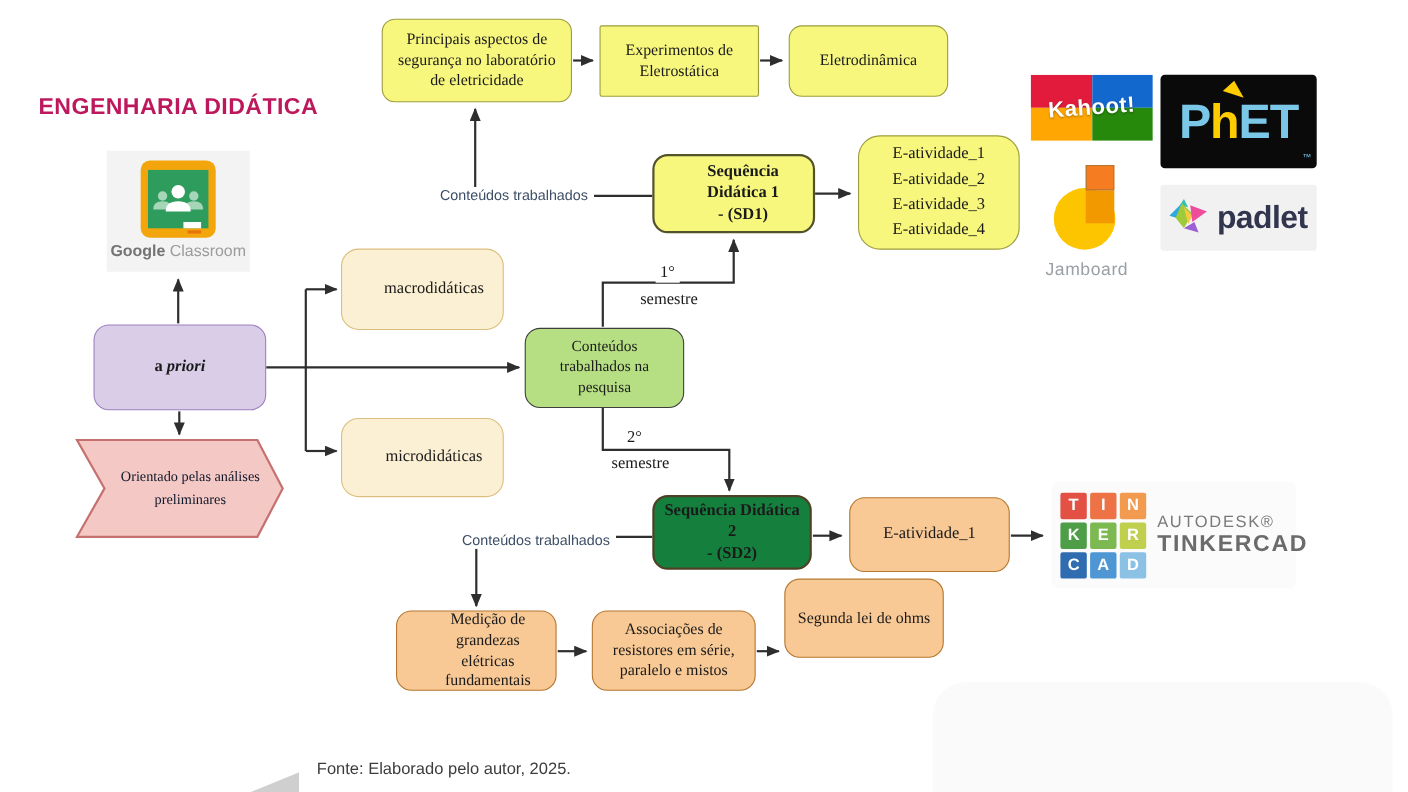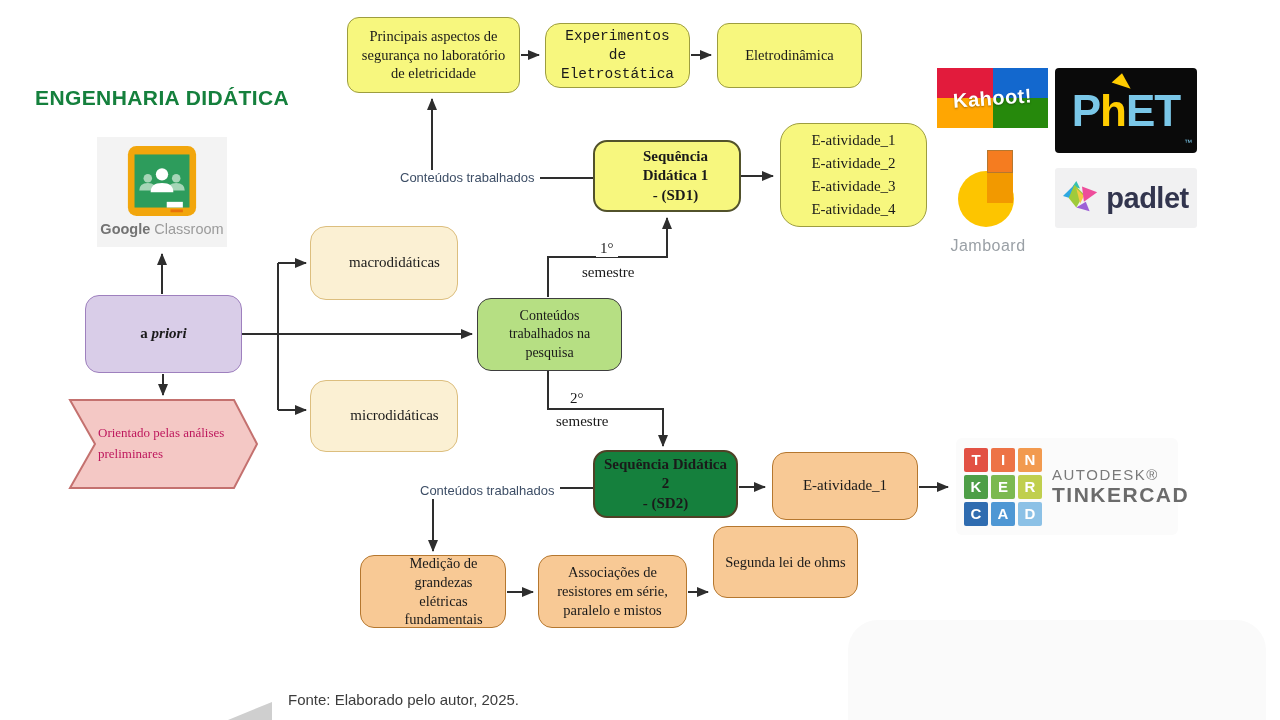"Experimentos de Eletrostática" .b-eletrostatica { border-radius: 15px -> 2px; font-family: Liberation Mono, monospace -> none }
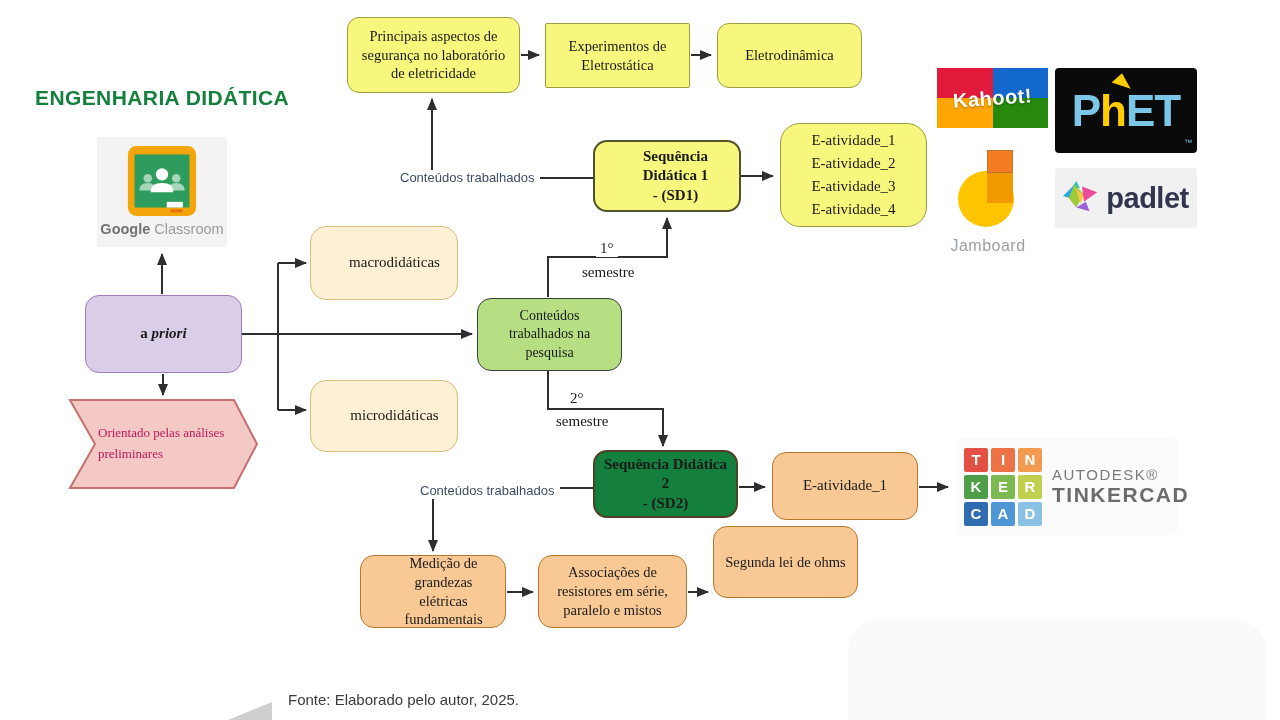"ENGENHARIA DIDÁTICA" .page-title { color: #15803d -> #be185d }
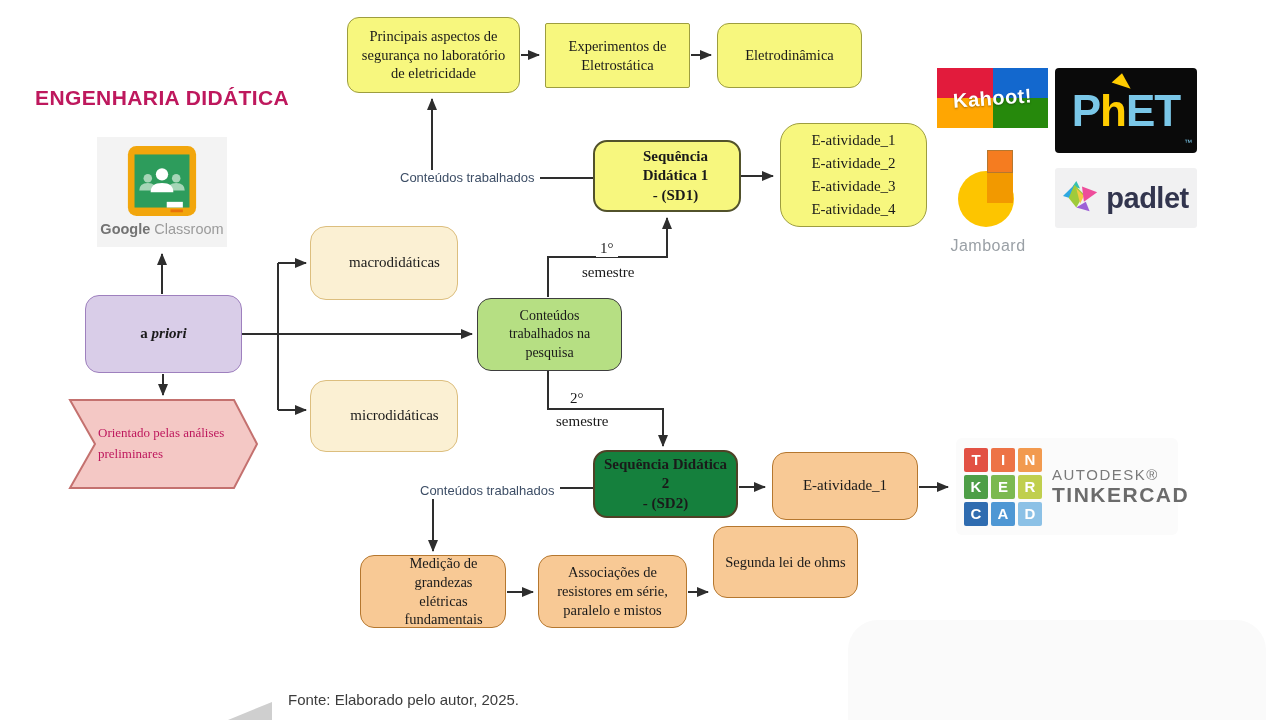"Orientado pelas análises" .pink-wrap .txt { align-items: none -> center; color: #be185d -> #0f172a }
